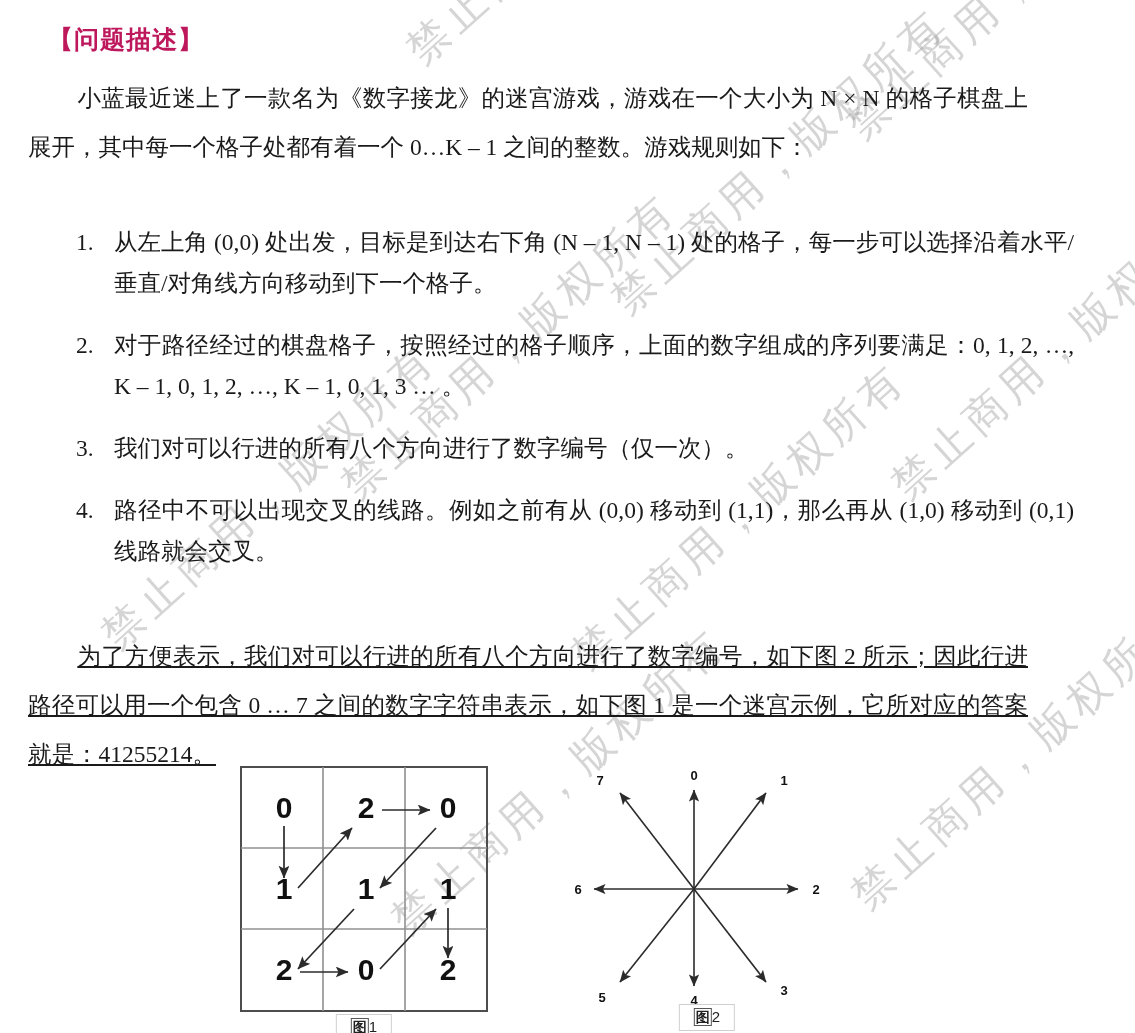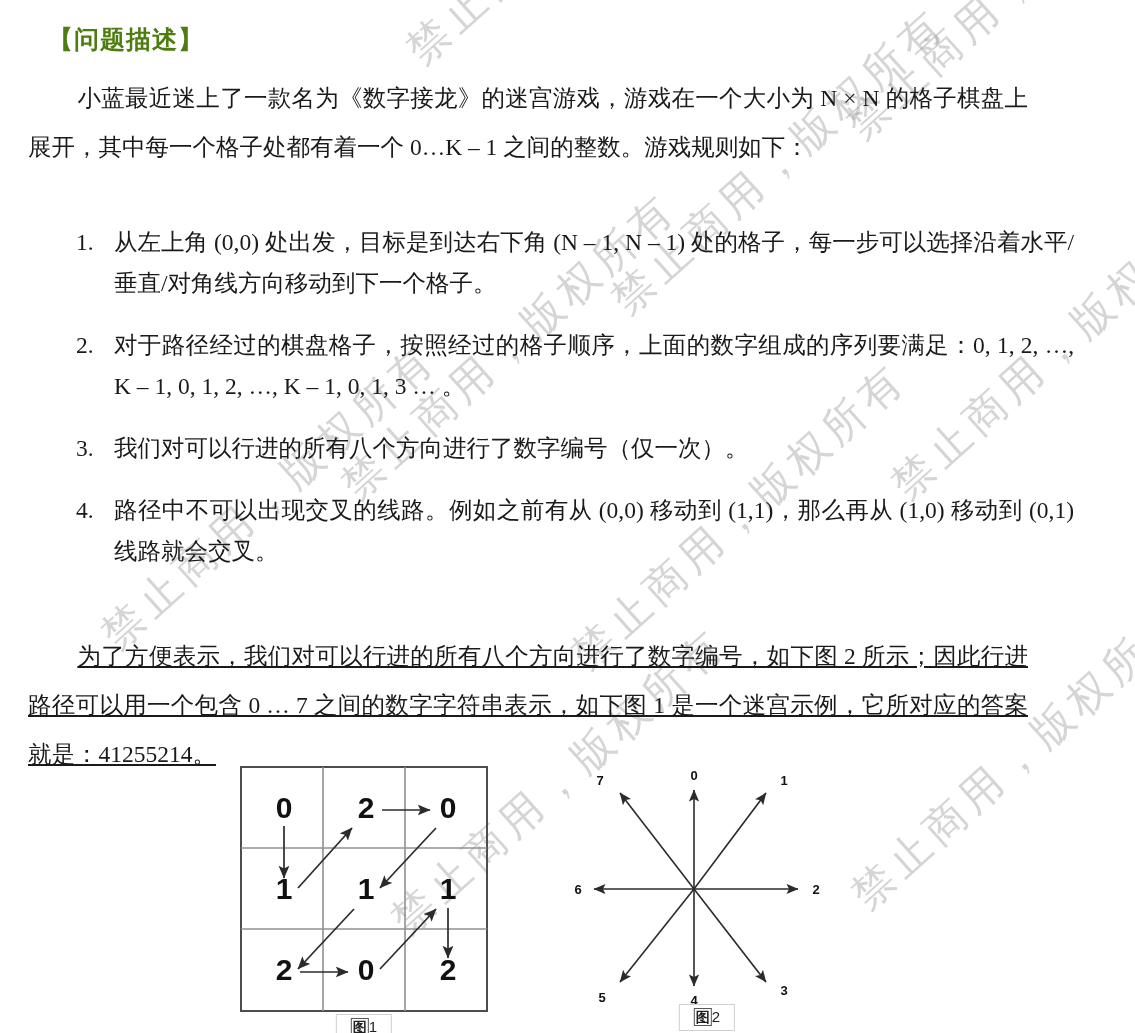"【问题描述】" .section-title { color: #4d7c0f -> #be185d }
